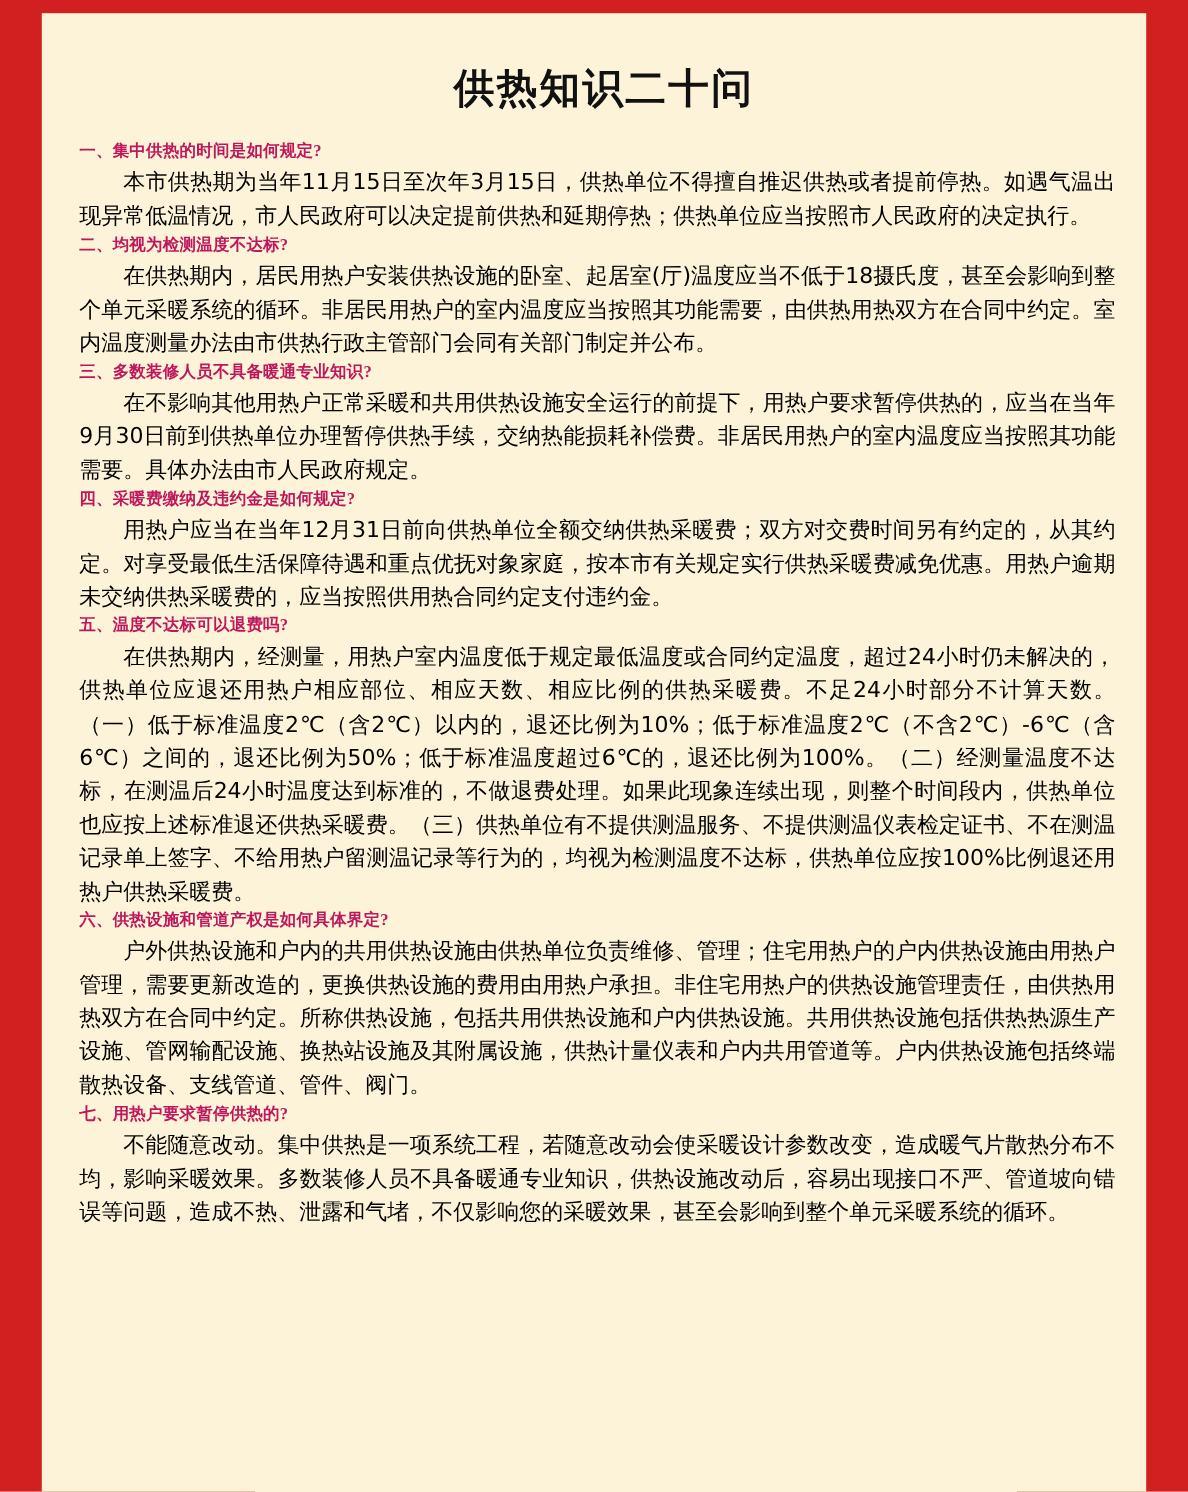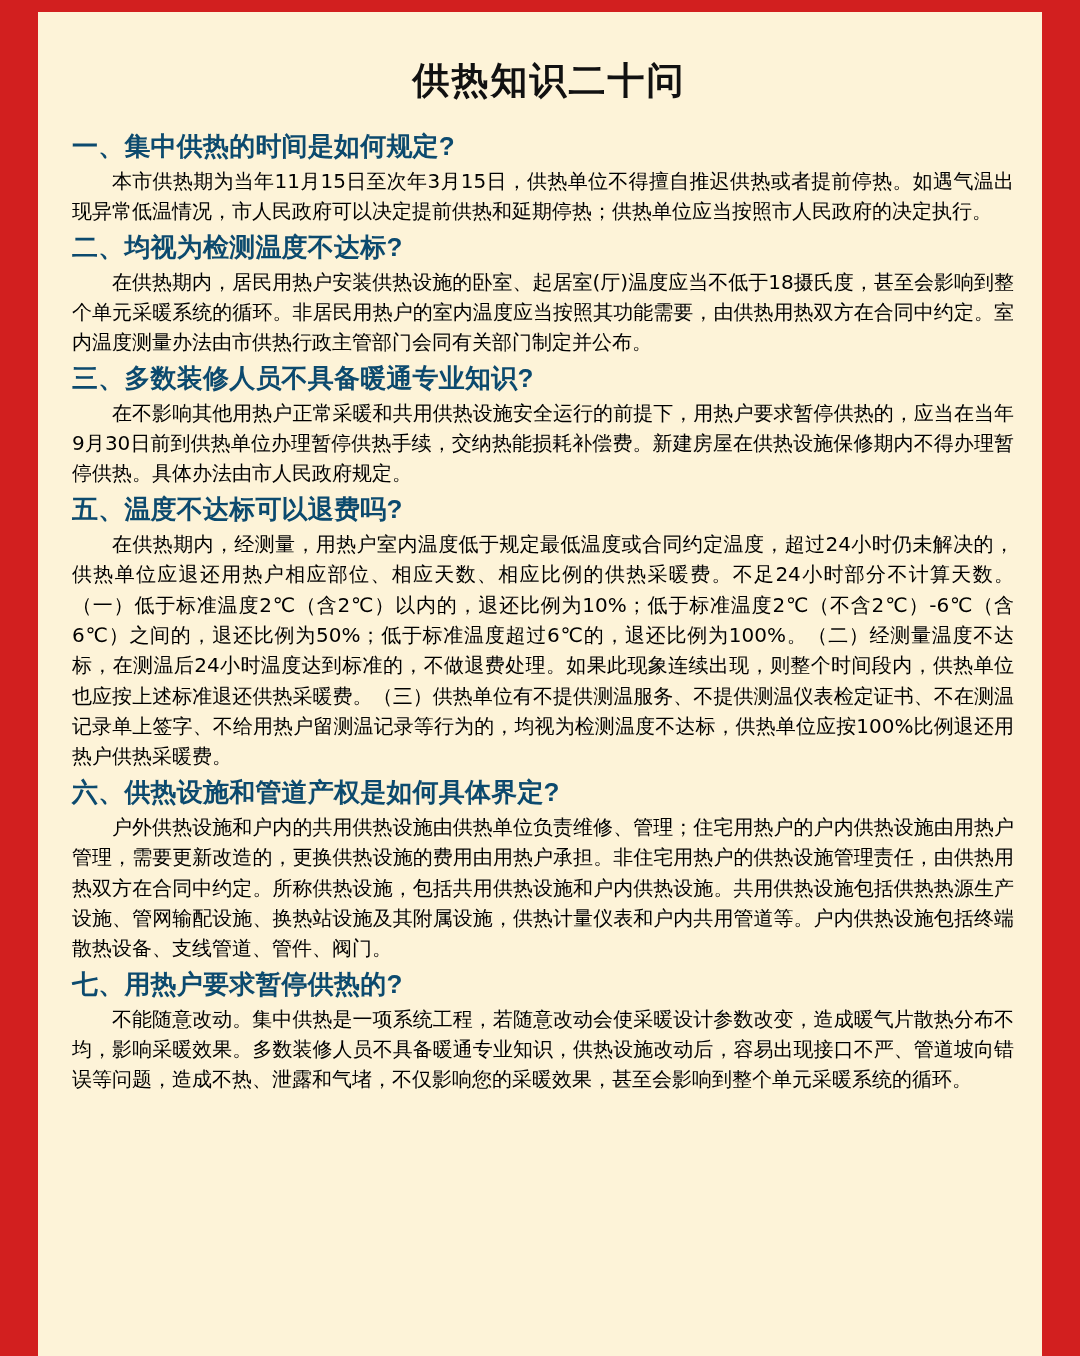"一、集中供热的时间是如何规定?" .q { color: #0c4a6e -> #be185d; font-family: Liberation Sans, sans-serif -> Liberation Serif, serif; font-size: 26px -> 15px }
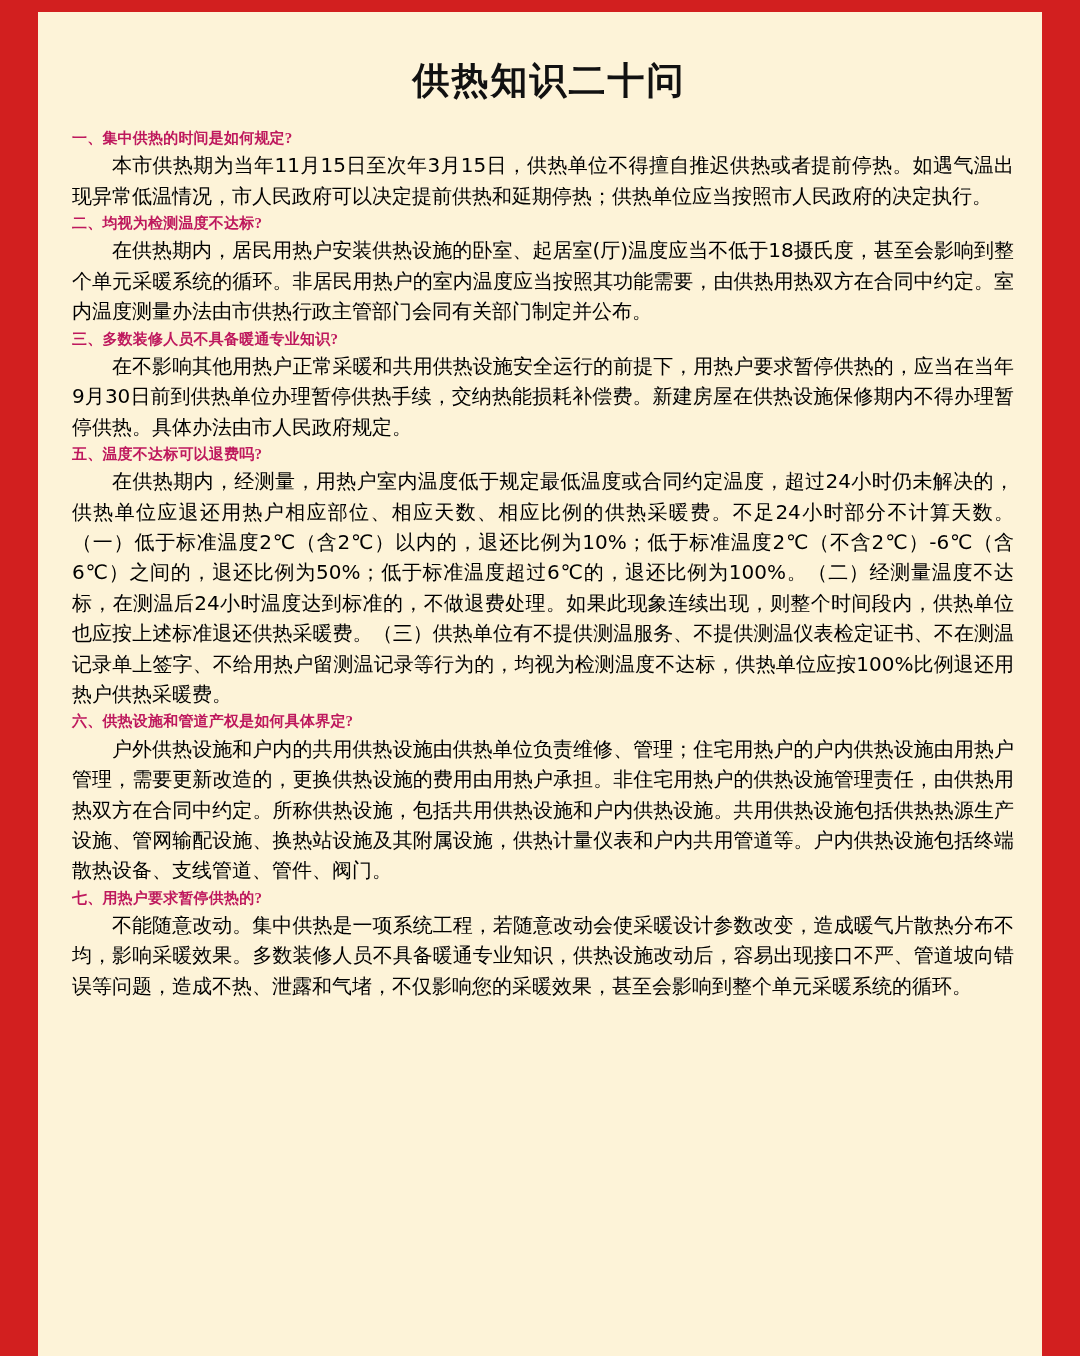"在不影响其他用热户正常采暖和共用供热设施安全运行的前提下，用热户要求暂停供热的，" div.a { text: 新建房屋在供热设施保修期内不得办理暂停供热 -> 非居民用热户的室内温度应当按照其功能需要 }
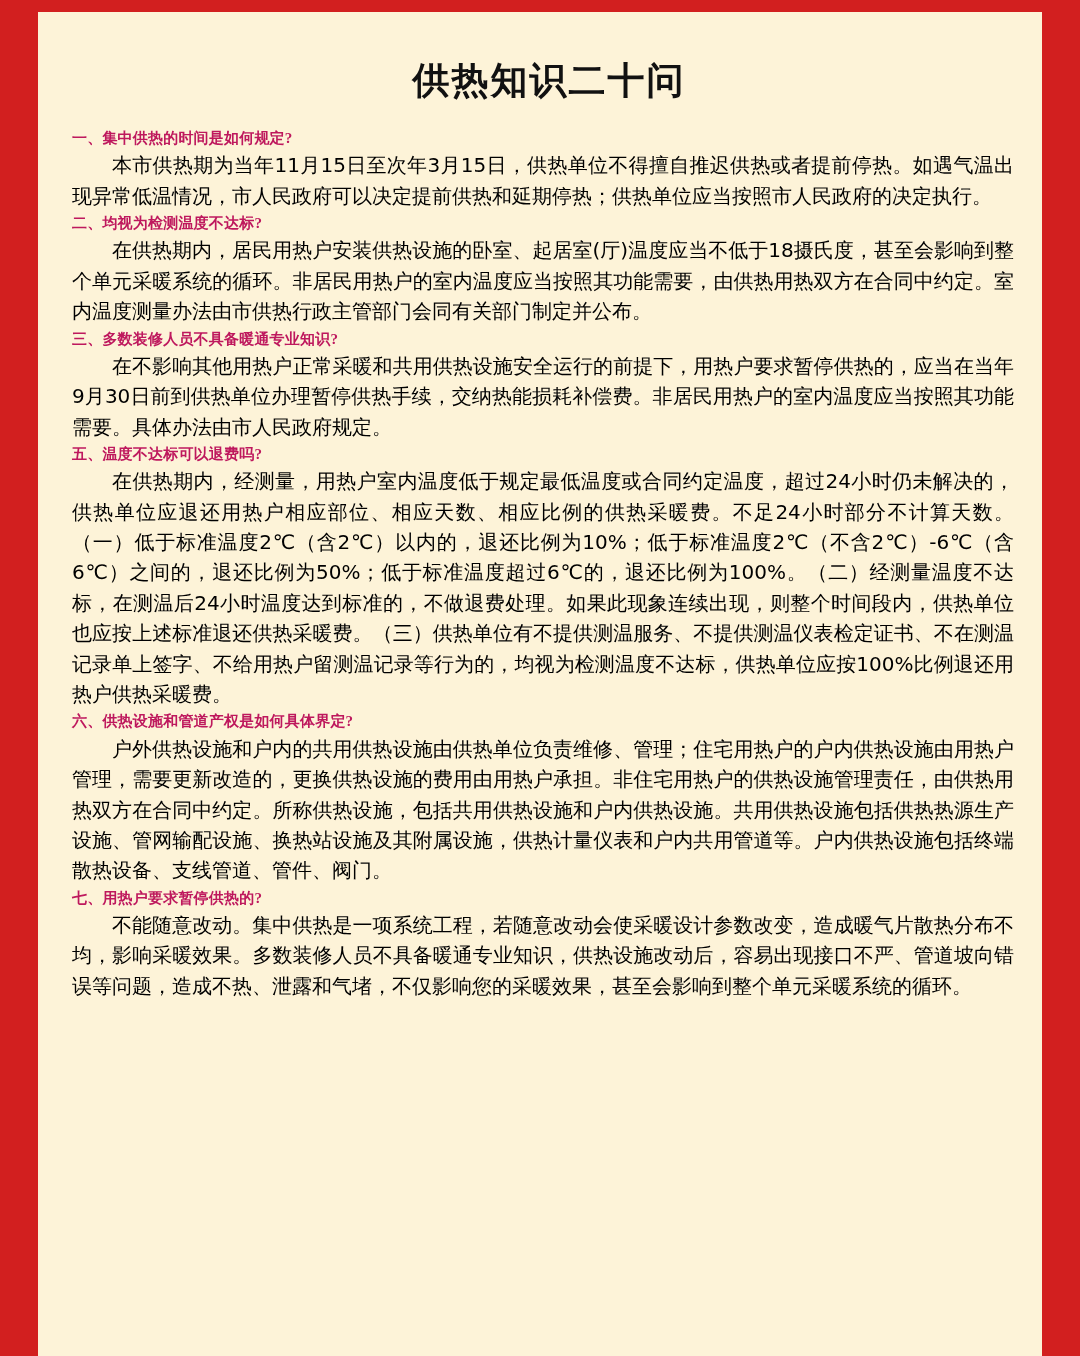"四、采暖费缴纳及违约金是如何规定?" div.qa { html: none -> <div> <div>四、采暖费缴纳及违约金是如何规定?</div> <div>用热户应当在当年12月31日前向供热单位全额交纳供热采暖费；双方对交费时间另有约定的，从其约定。对享受最低生活保障待遇和重点优抚对象家庭，按本市有关规定实行供热采暖费减免优惠。用热户逾期未交纳供热采暖费的，应当按照供用热合同约定支付违约金。</div> </div> }
